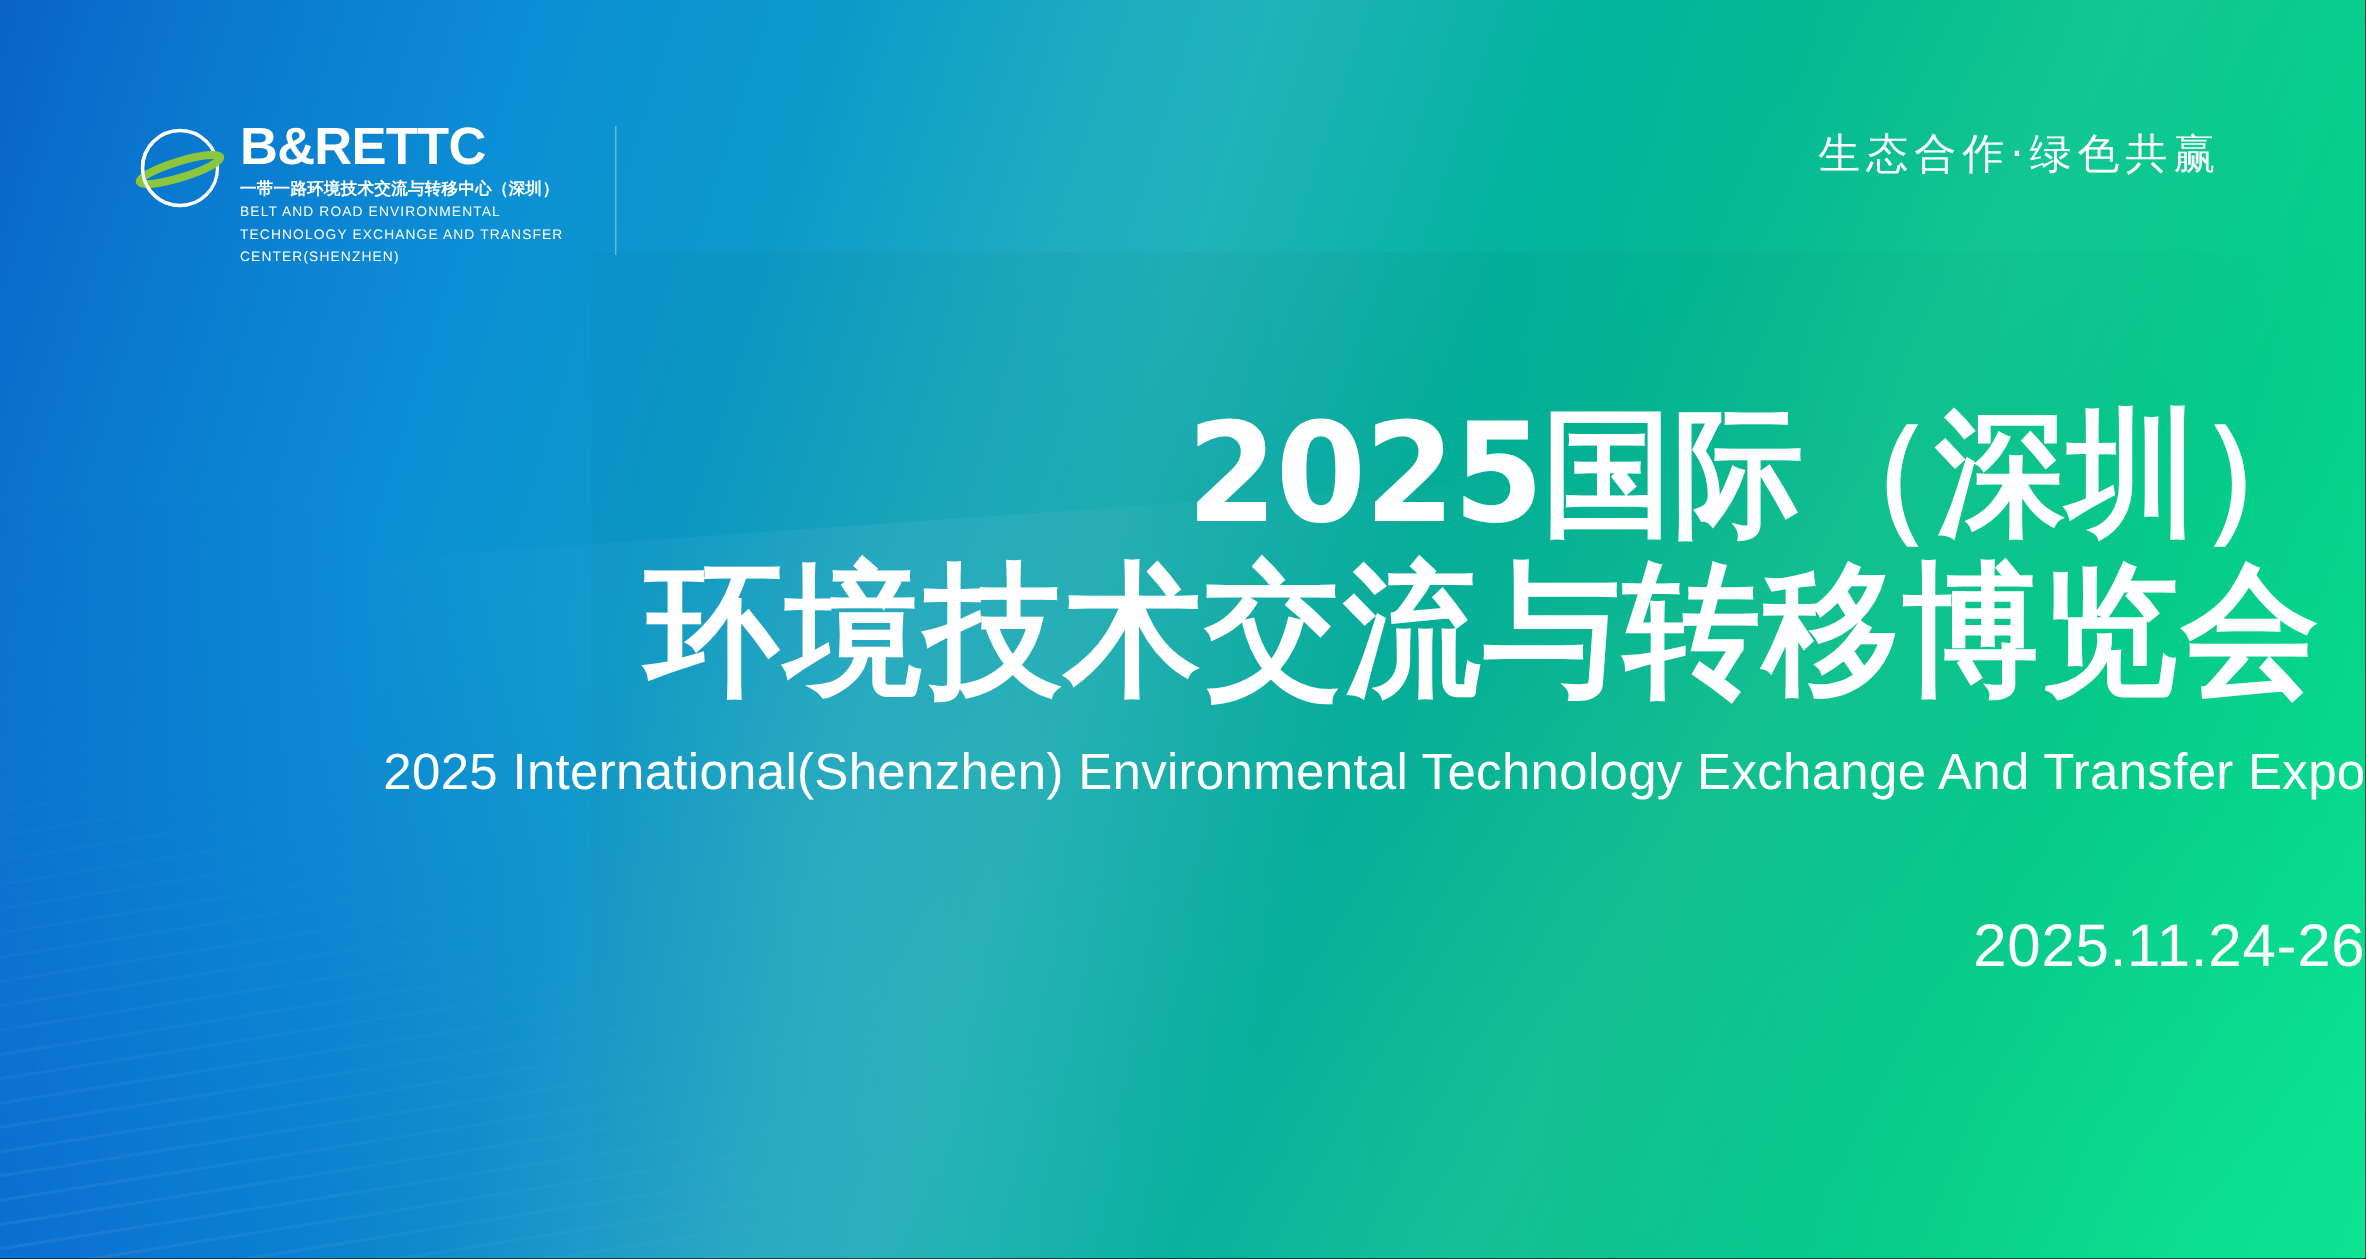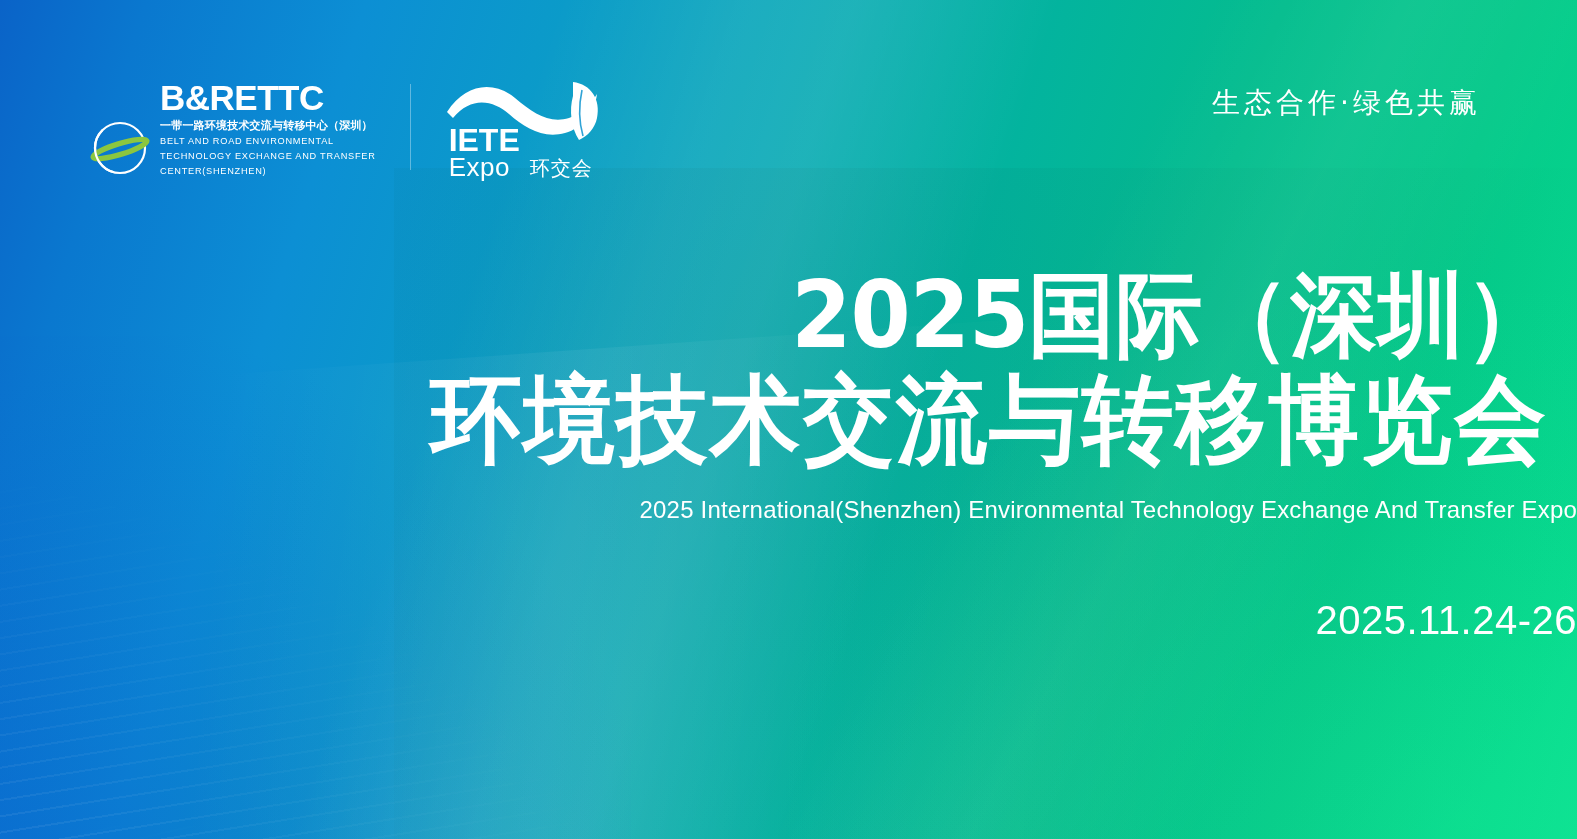"B&RETTC" .brettc { align-items: flex-end -> flex-start }
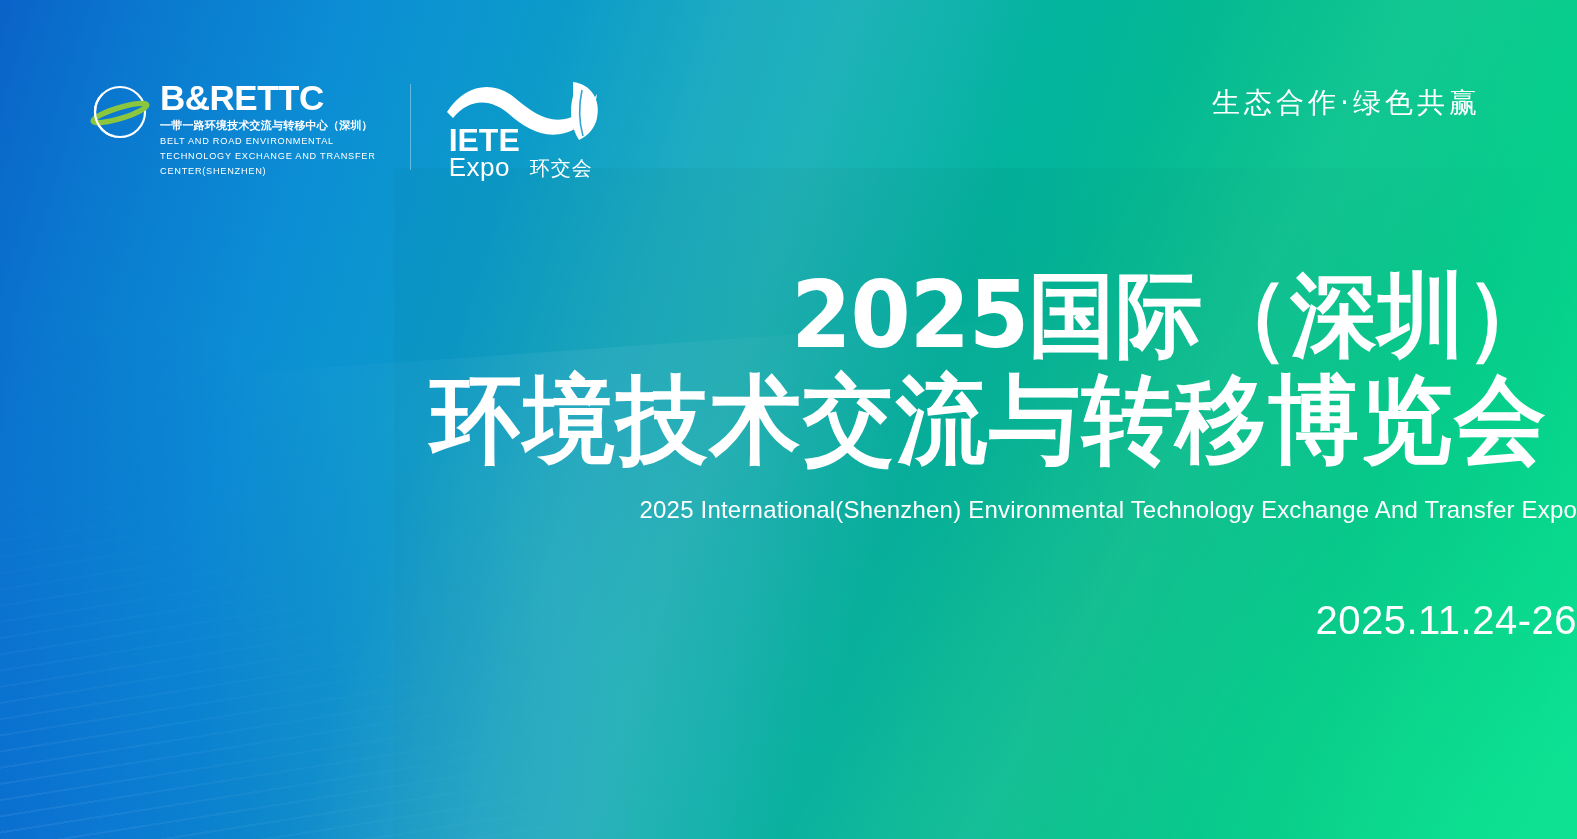"IETE" div.iete { html: <div> <span> <svg> <path></path> <path></path> <path></path> </svg> </span> <span>IETE</span> <span>Expo</span> <span>环交会</span> </div> -> none }
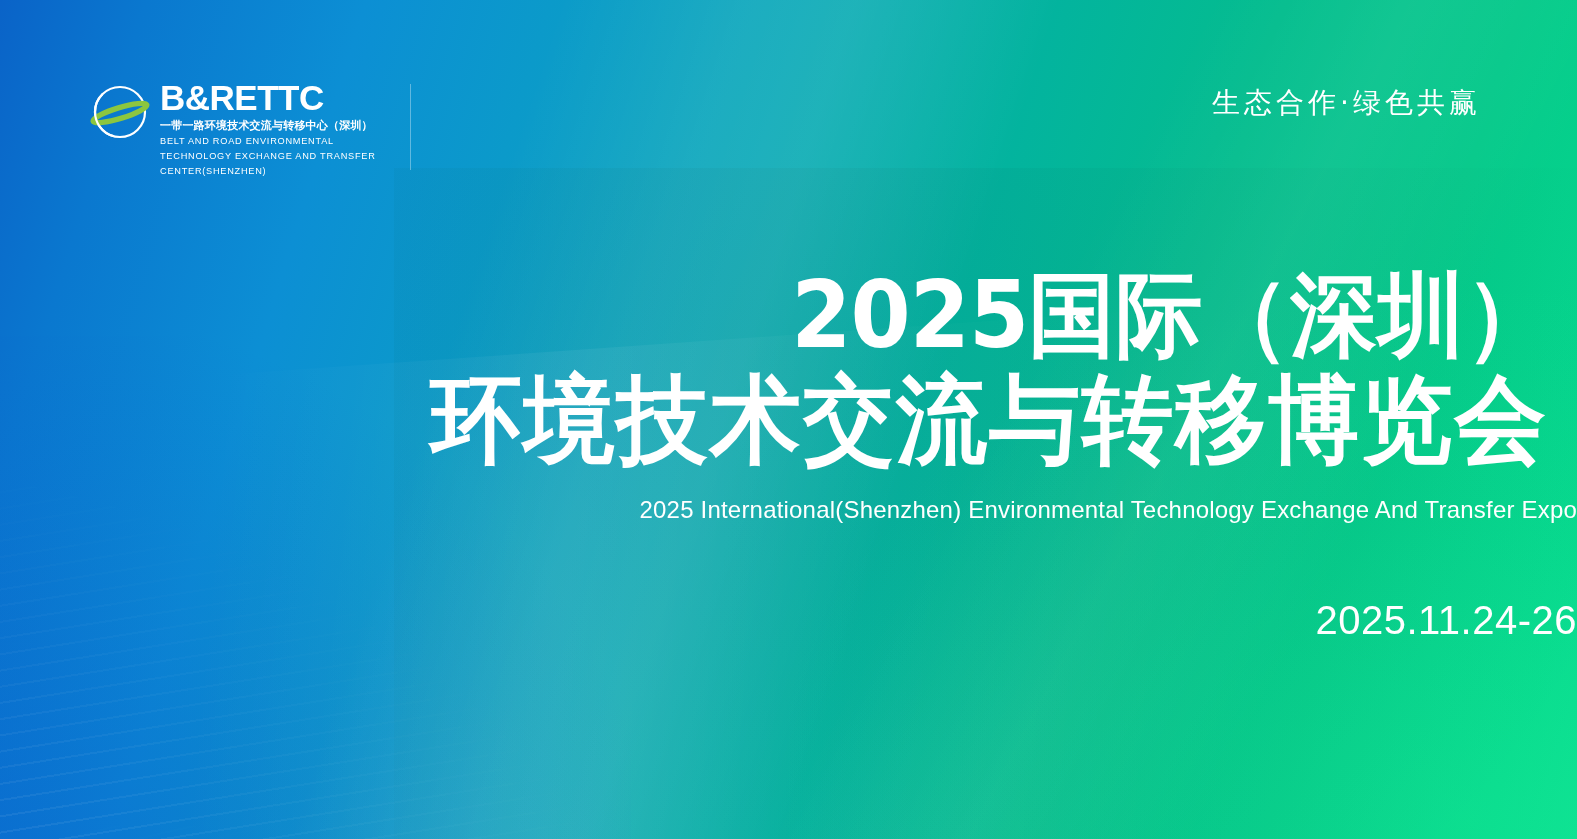"2025 International(Shenzhen)" .sub { font-size: 24px -> 34px }
